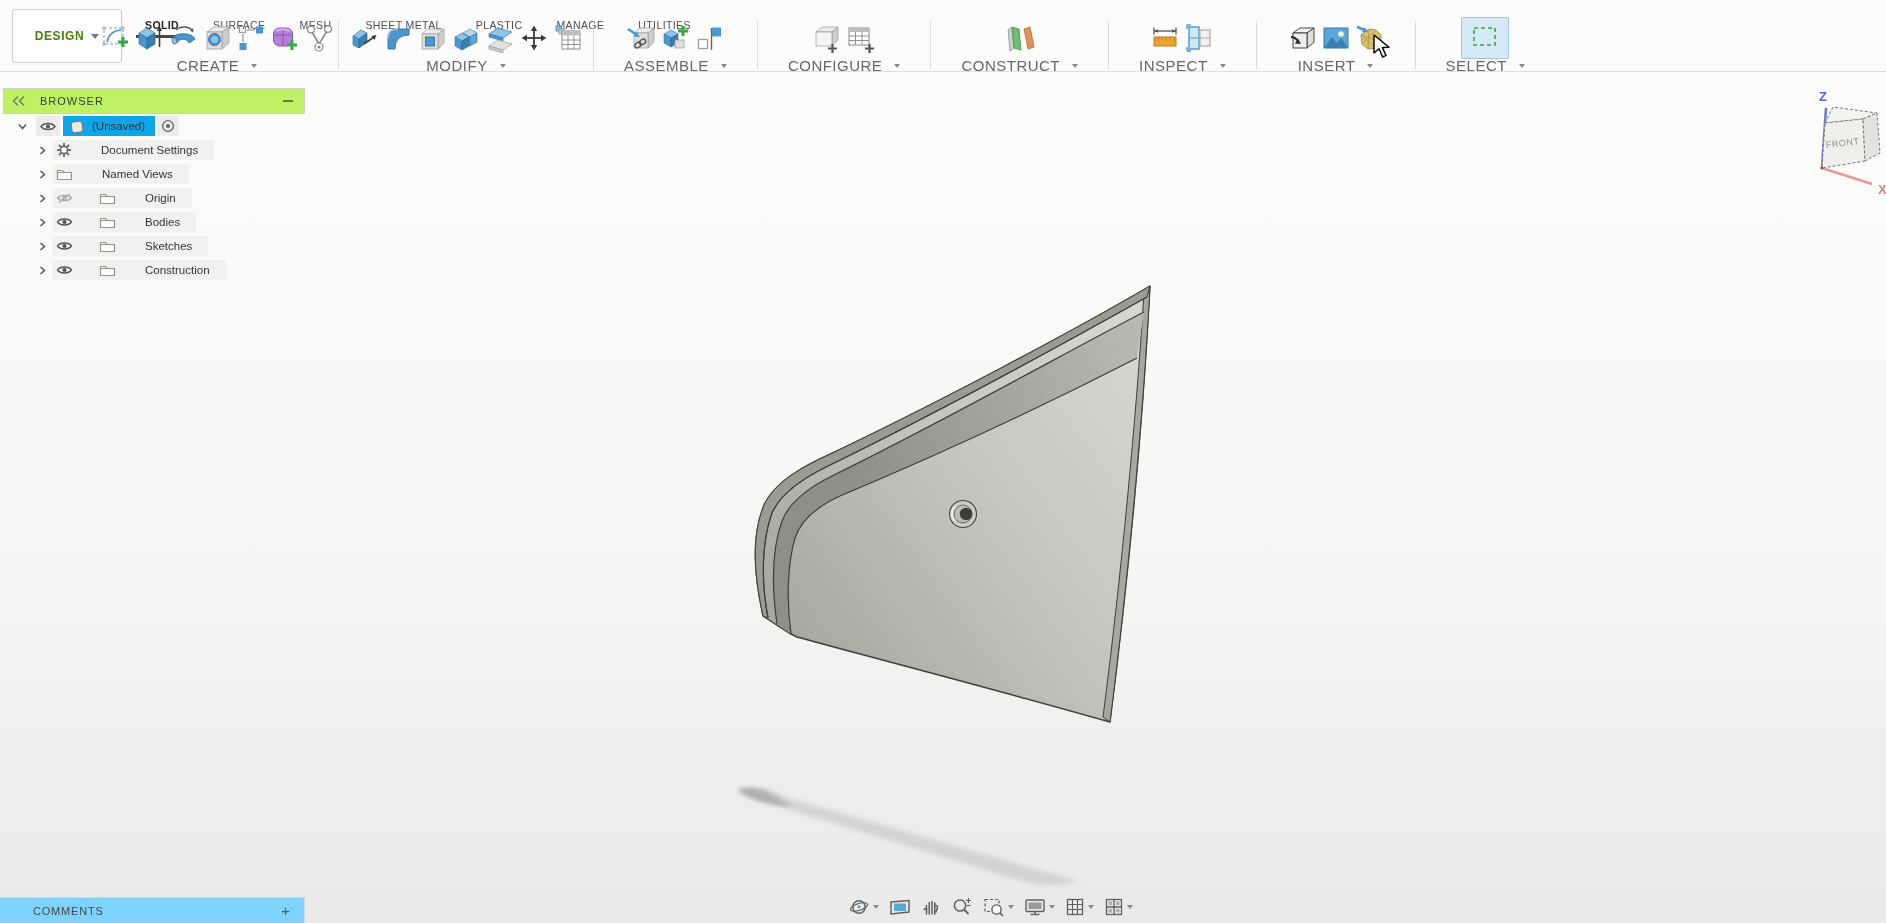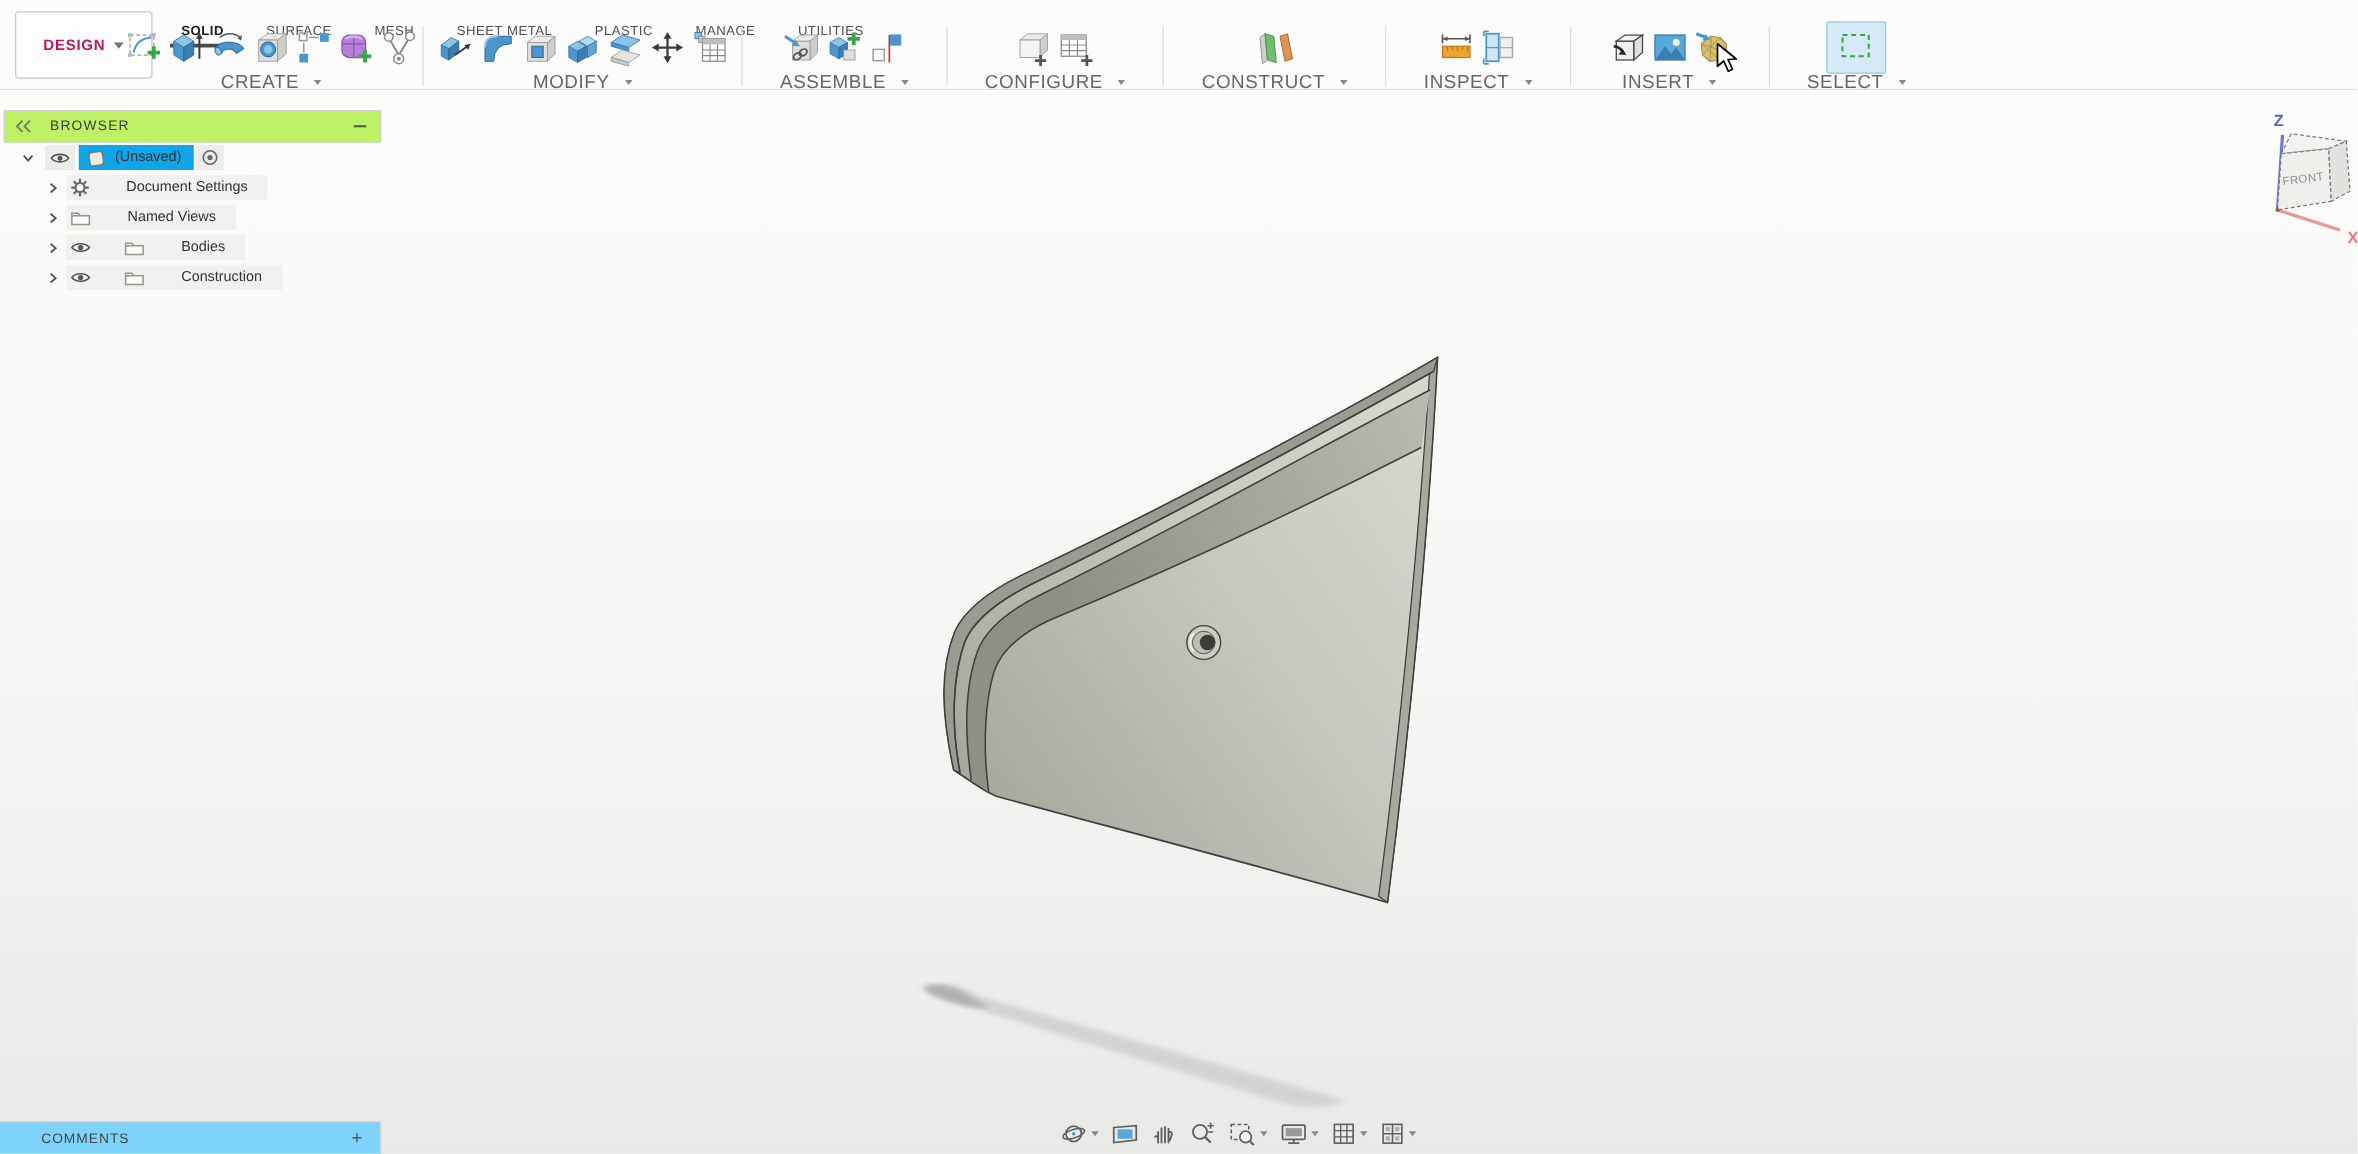"DESIGN" #design-btn { color: #be185d -> #4d7c0f }
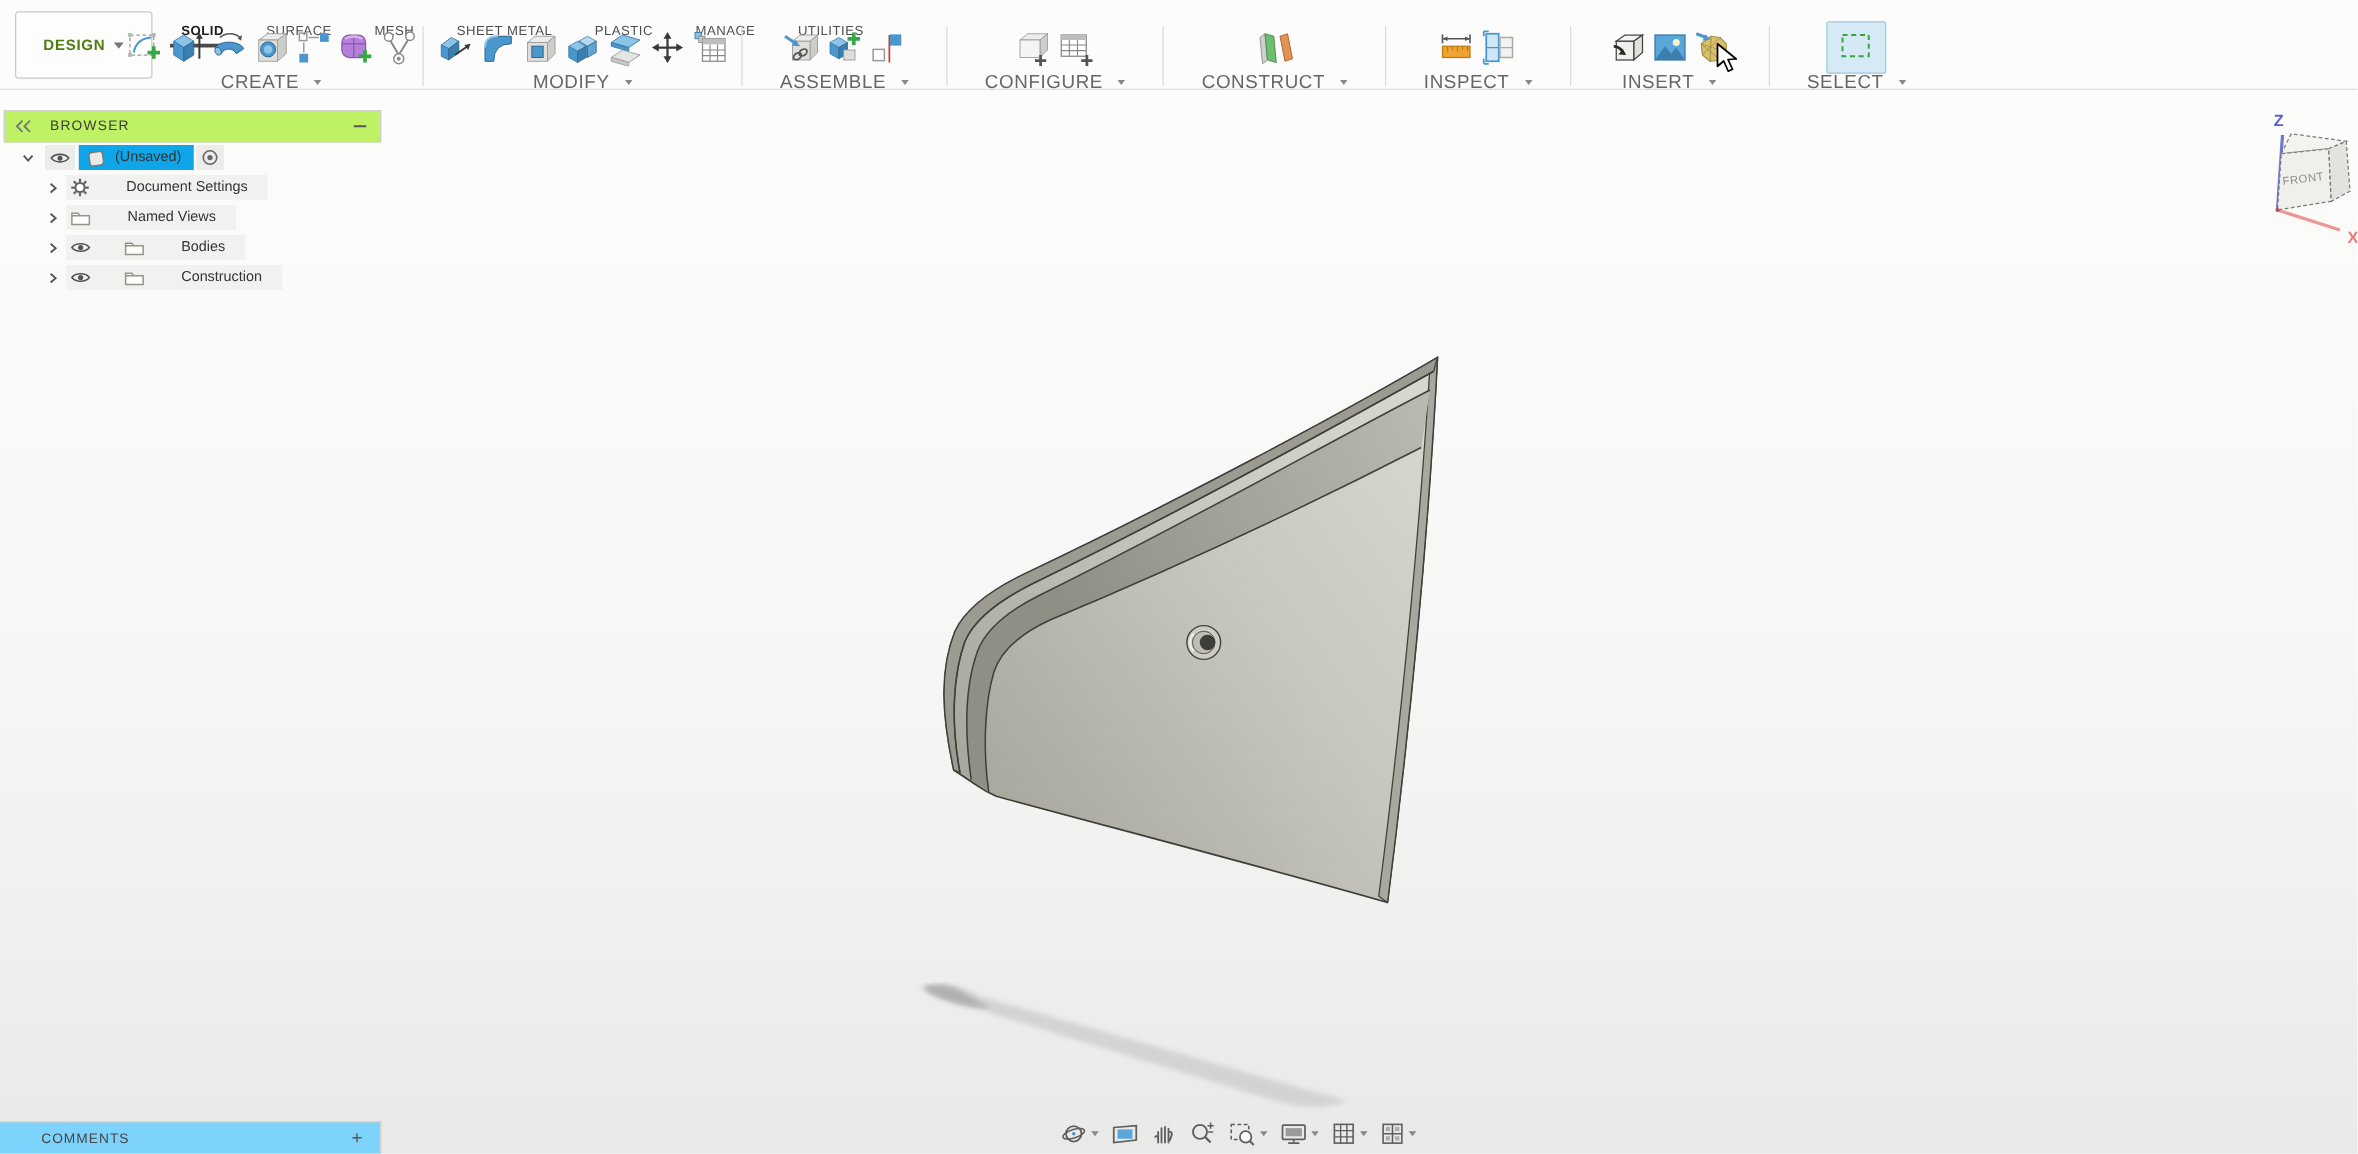"Origin" div.b-row { html: none -> <div> <span> <svg> <polyline></polyline> </svg> </span> <span> <svg> <path></path> <circle></circle> <line></line> </svg> <svg> <path></path> </svg> <span>Origin</span> </span> </div> }
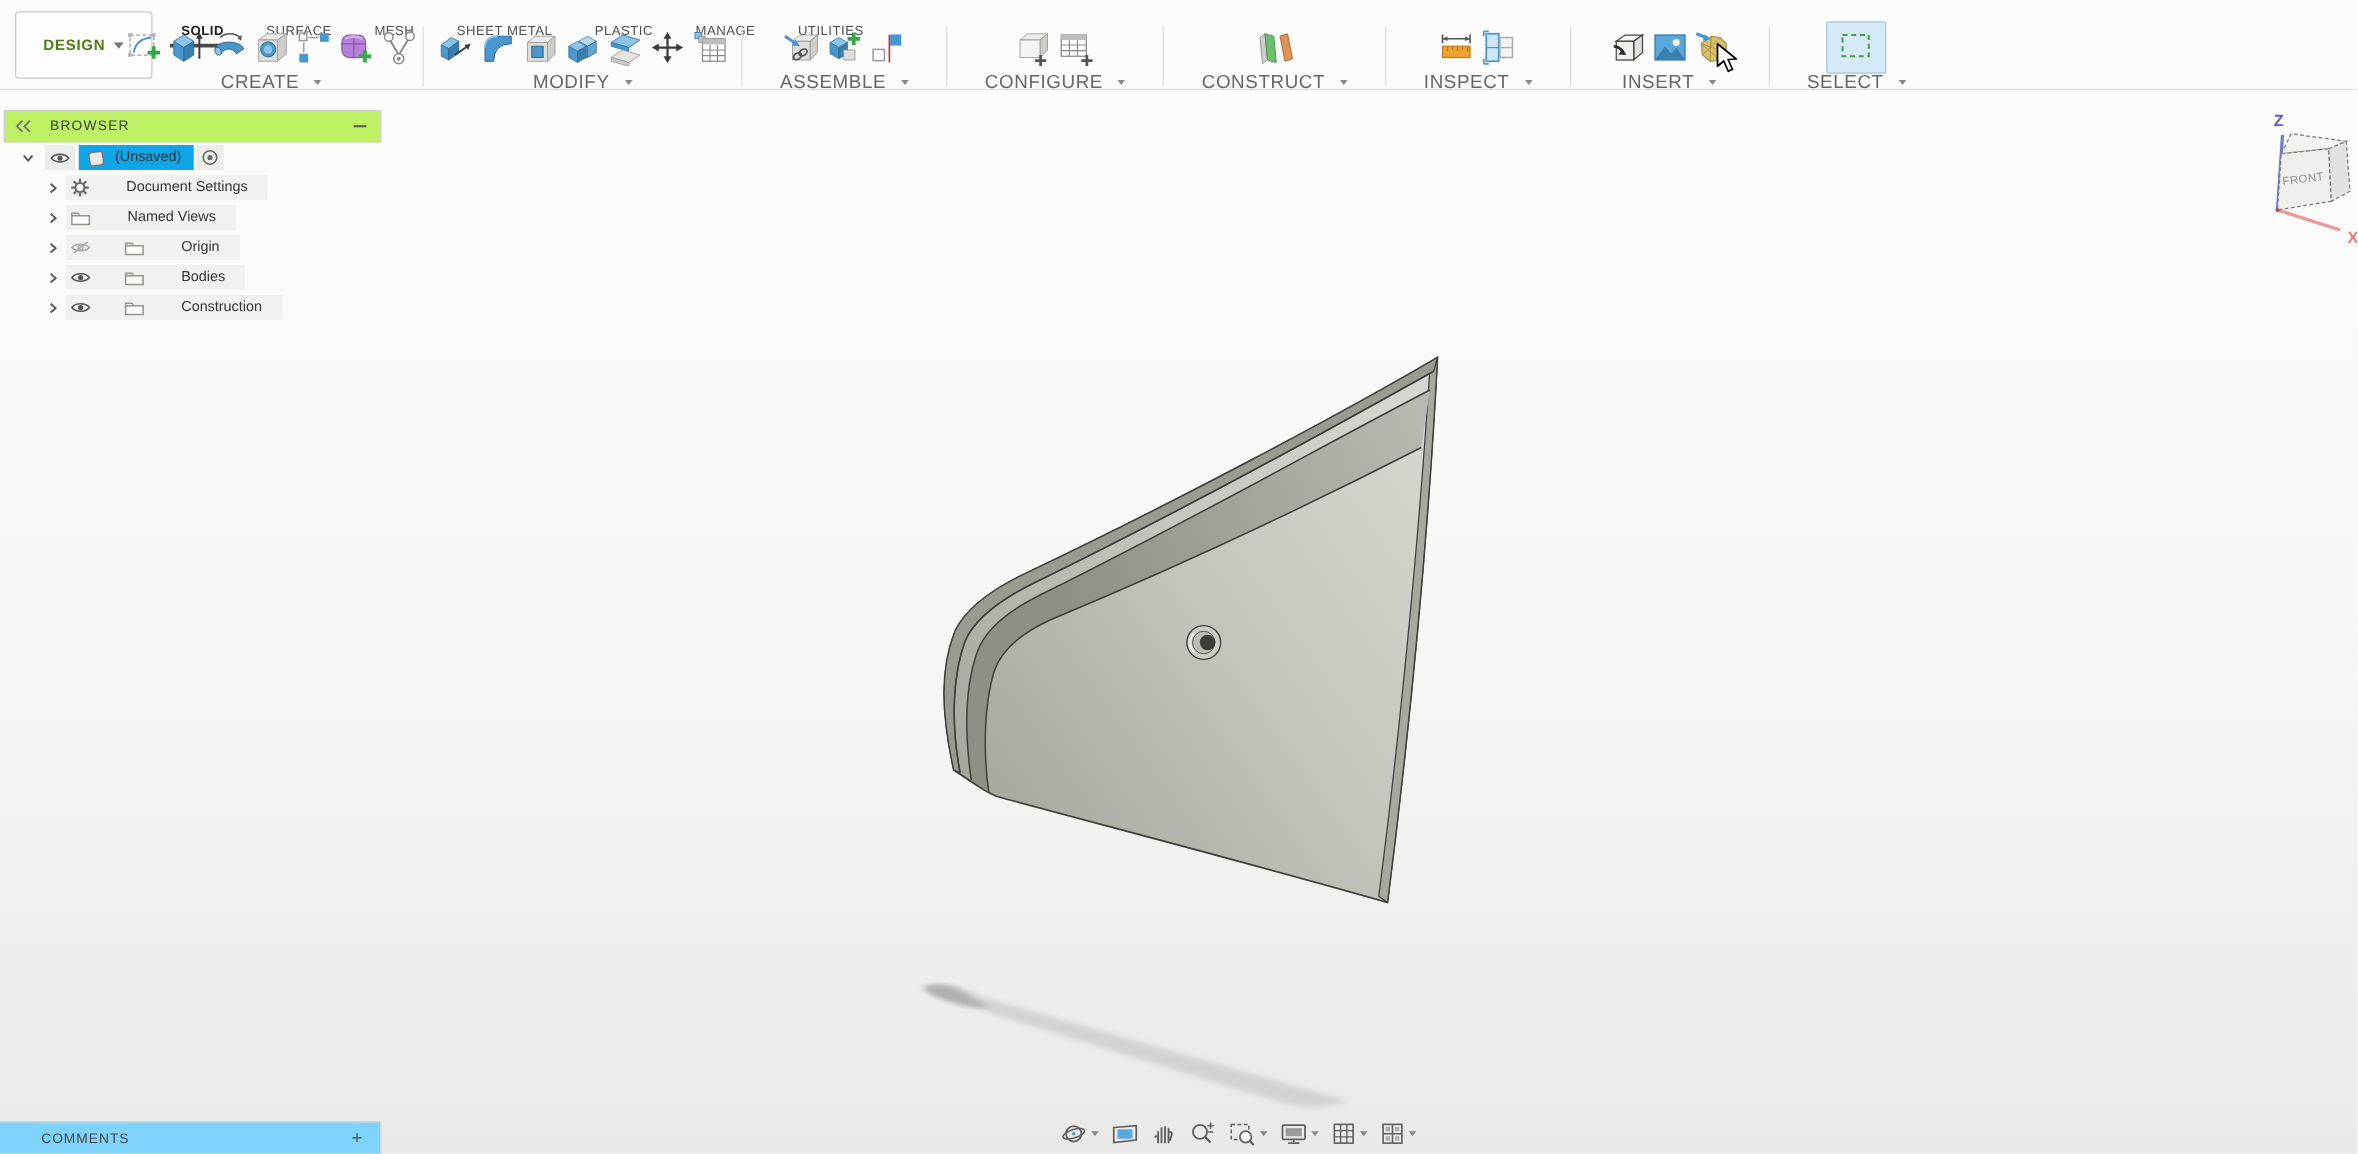"Sketches" div.b-row { html: none -> <div> <span> <svg> <polyline></polyline> </svg> </span> <span> <svg> <path></path> <circle></circle> </svg> <svg> <path></path> </svg> <span>Sketches</span> </span> </div> }
